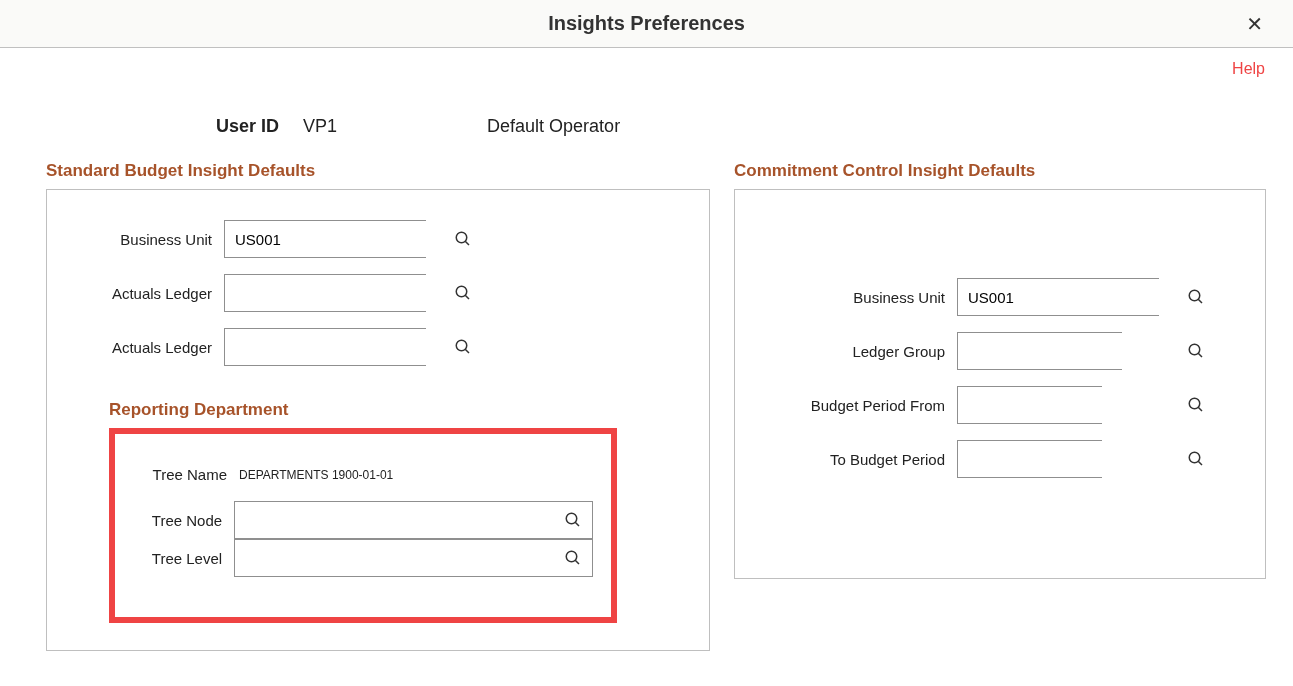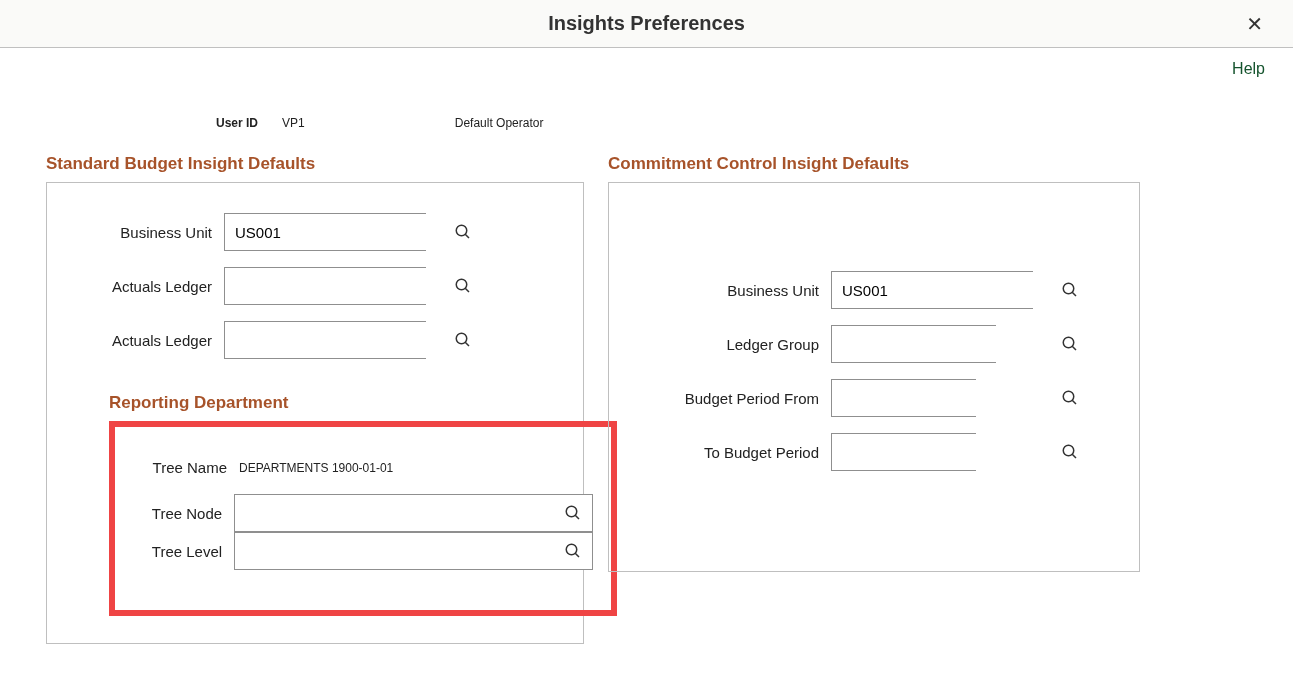"Help" .help-link { color: #14532d -> #ef4444 }
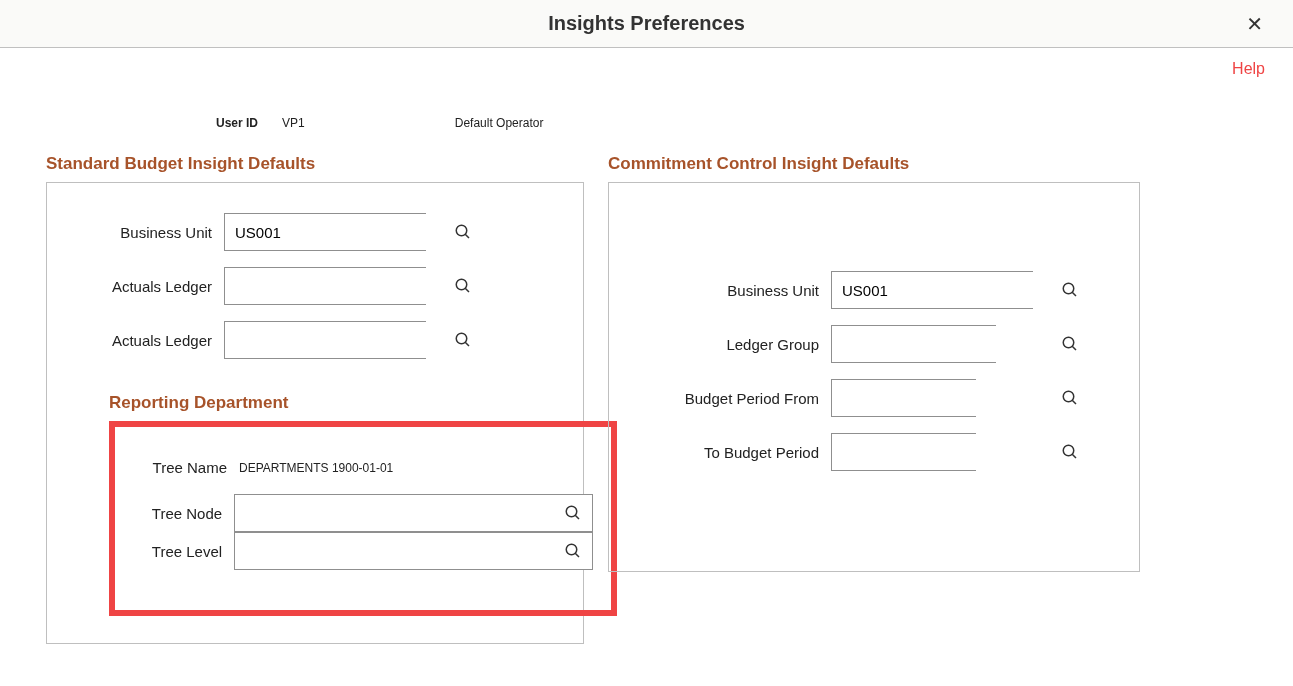"User ID" .user-row { font-size: 12px -> 18px }
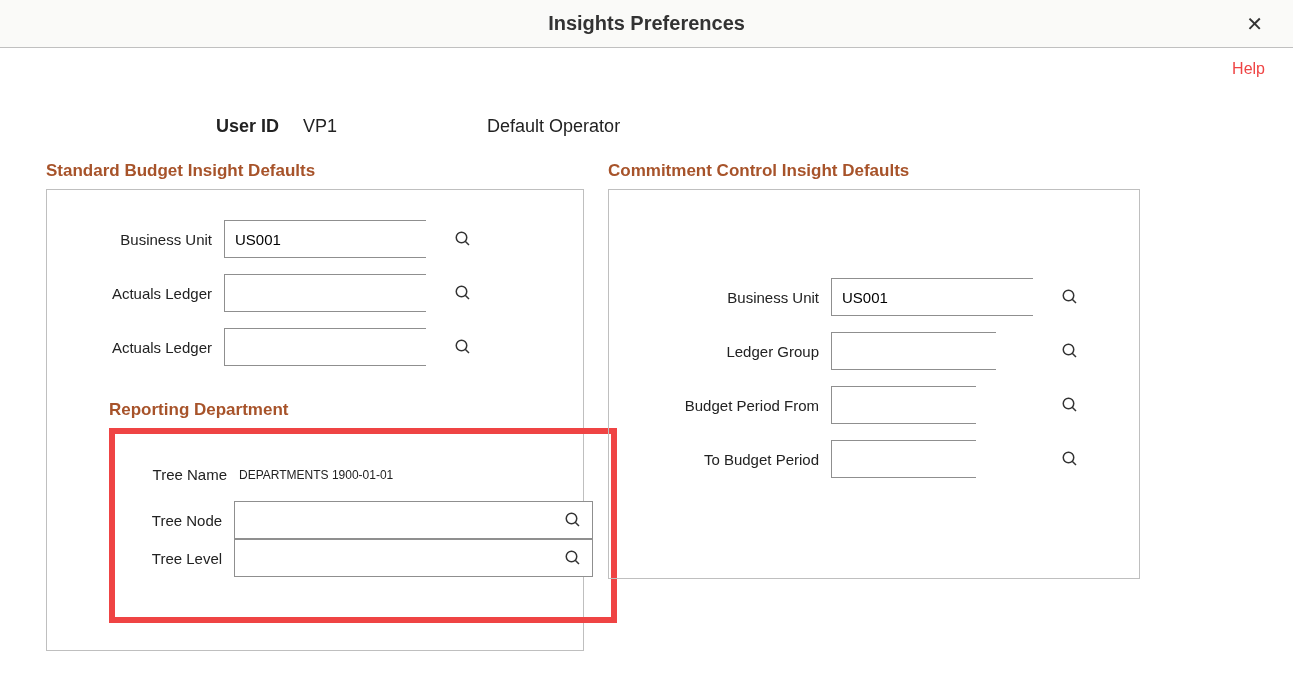"Standard Budget Insight Defaults" .left-panel { width: 538px -> 664px }
